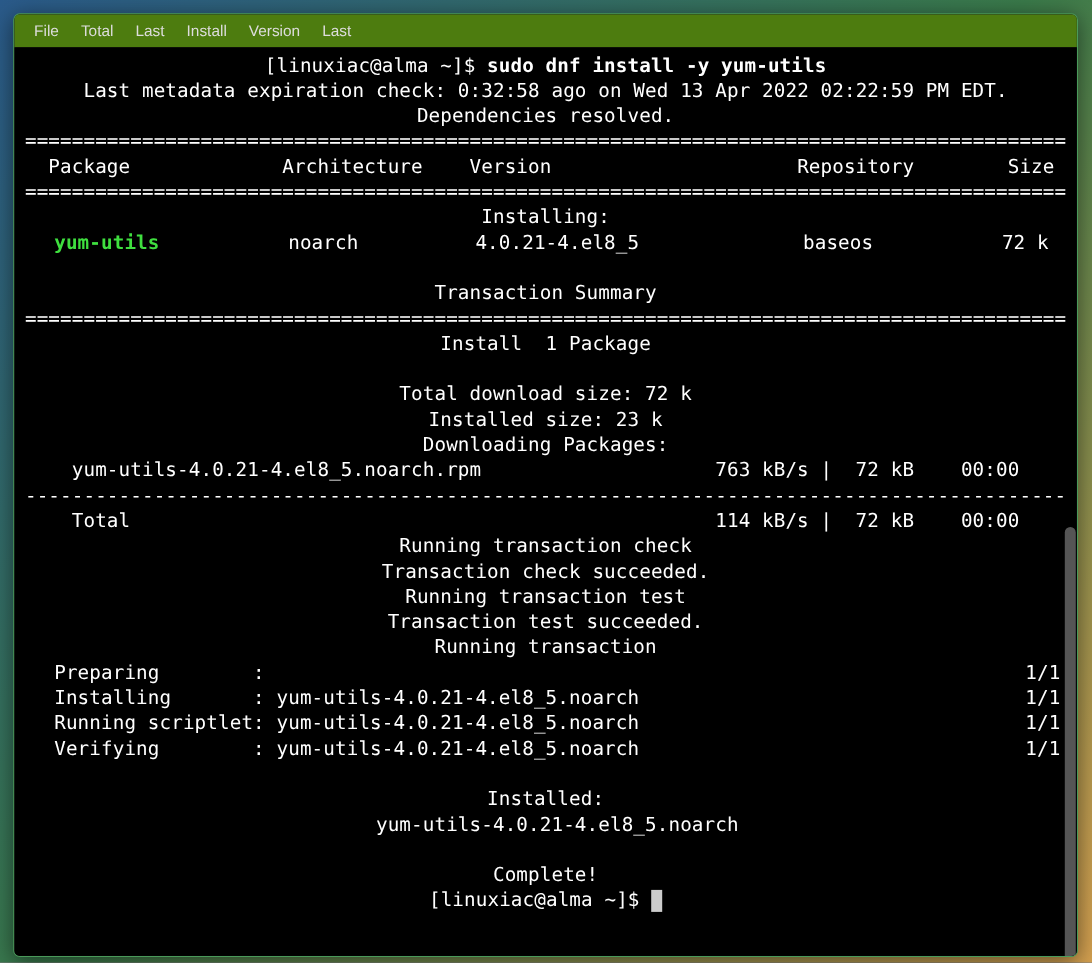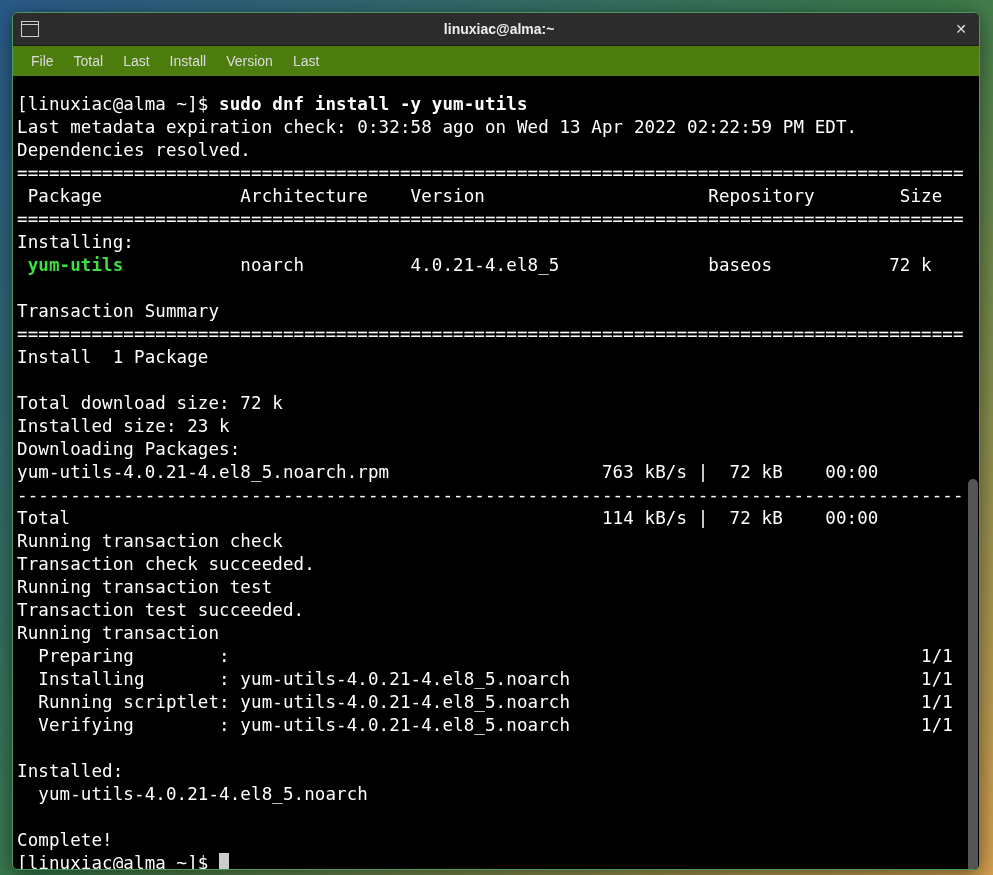"linuxiac@alma:~" div.titlebar { html: <div> <div></div> <div>linuxiac@alma:~</div> <div>✕</div> </div> -> none }
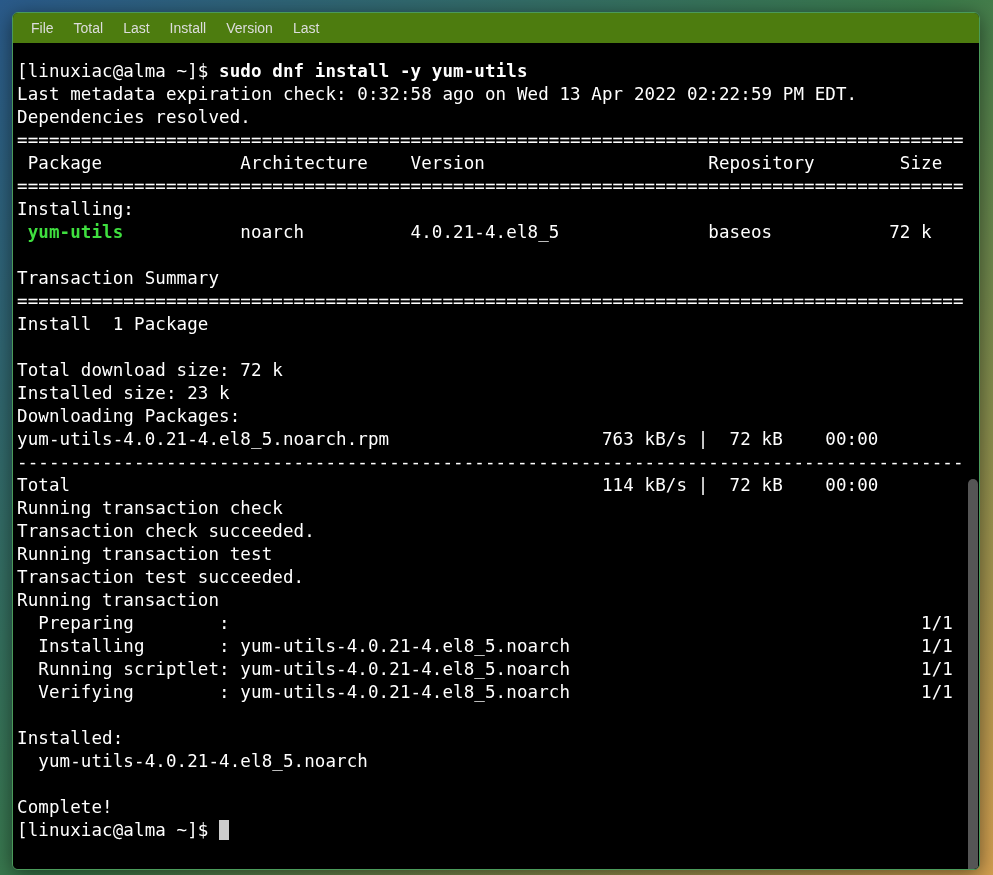"[linuxiac@alma ~]$ sudo dnf install" .terminal-body { padding: 17px 4px -> 6px 4px; text-align: none -> center }
